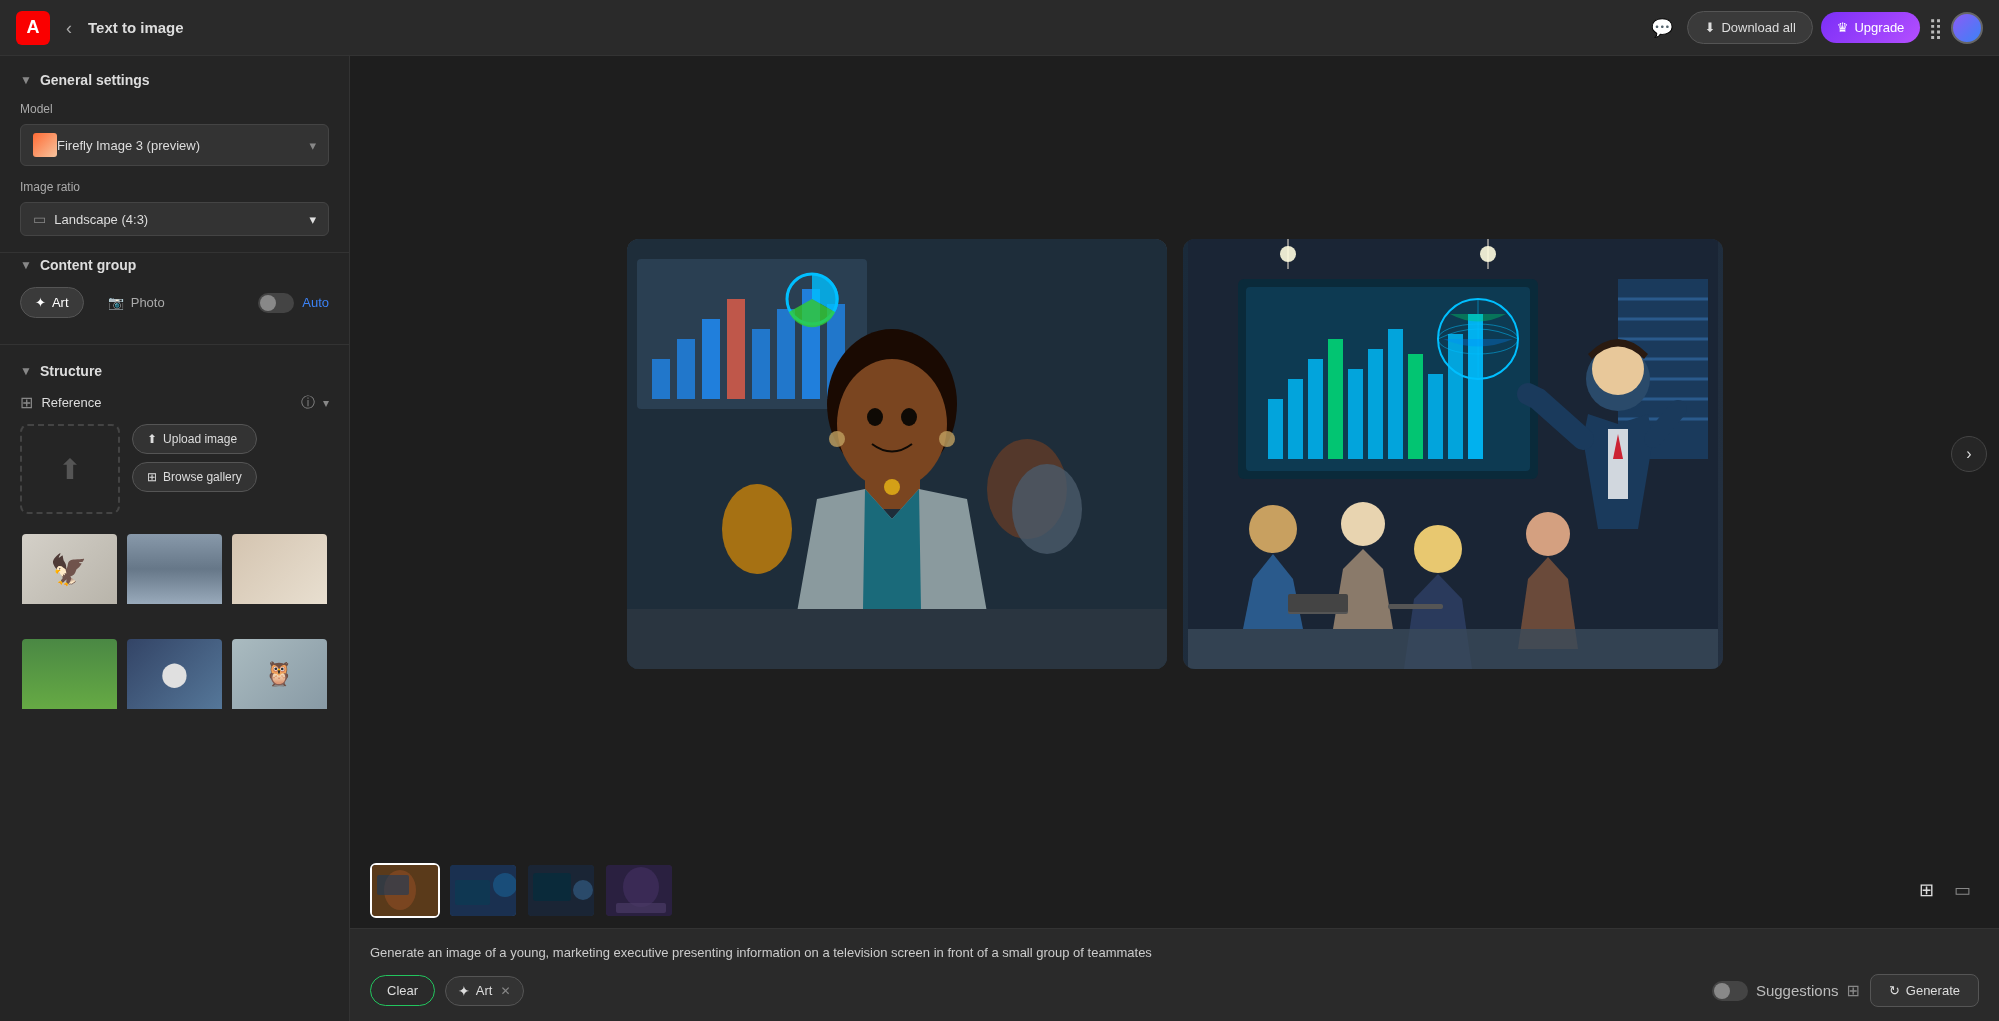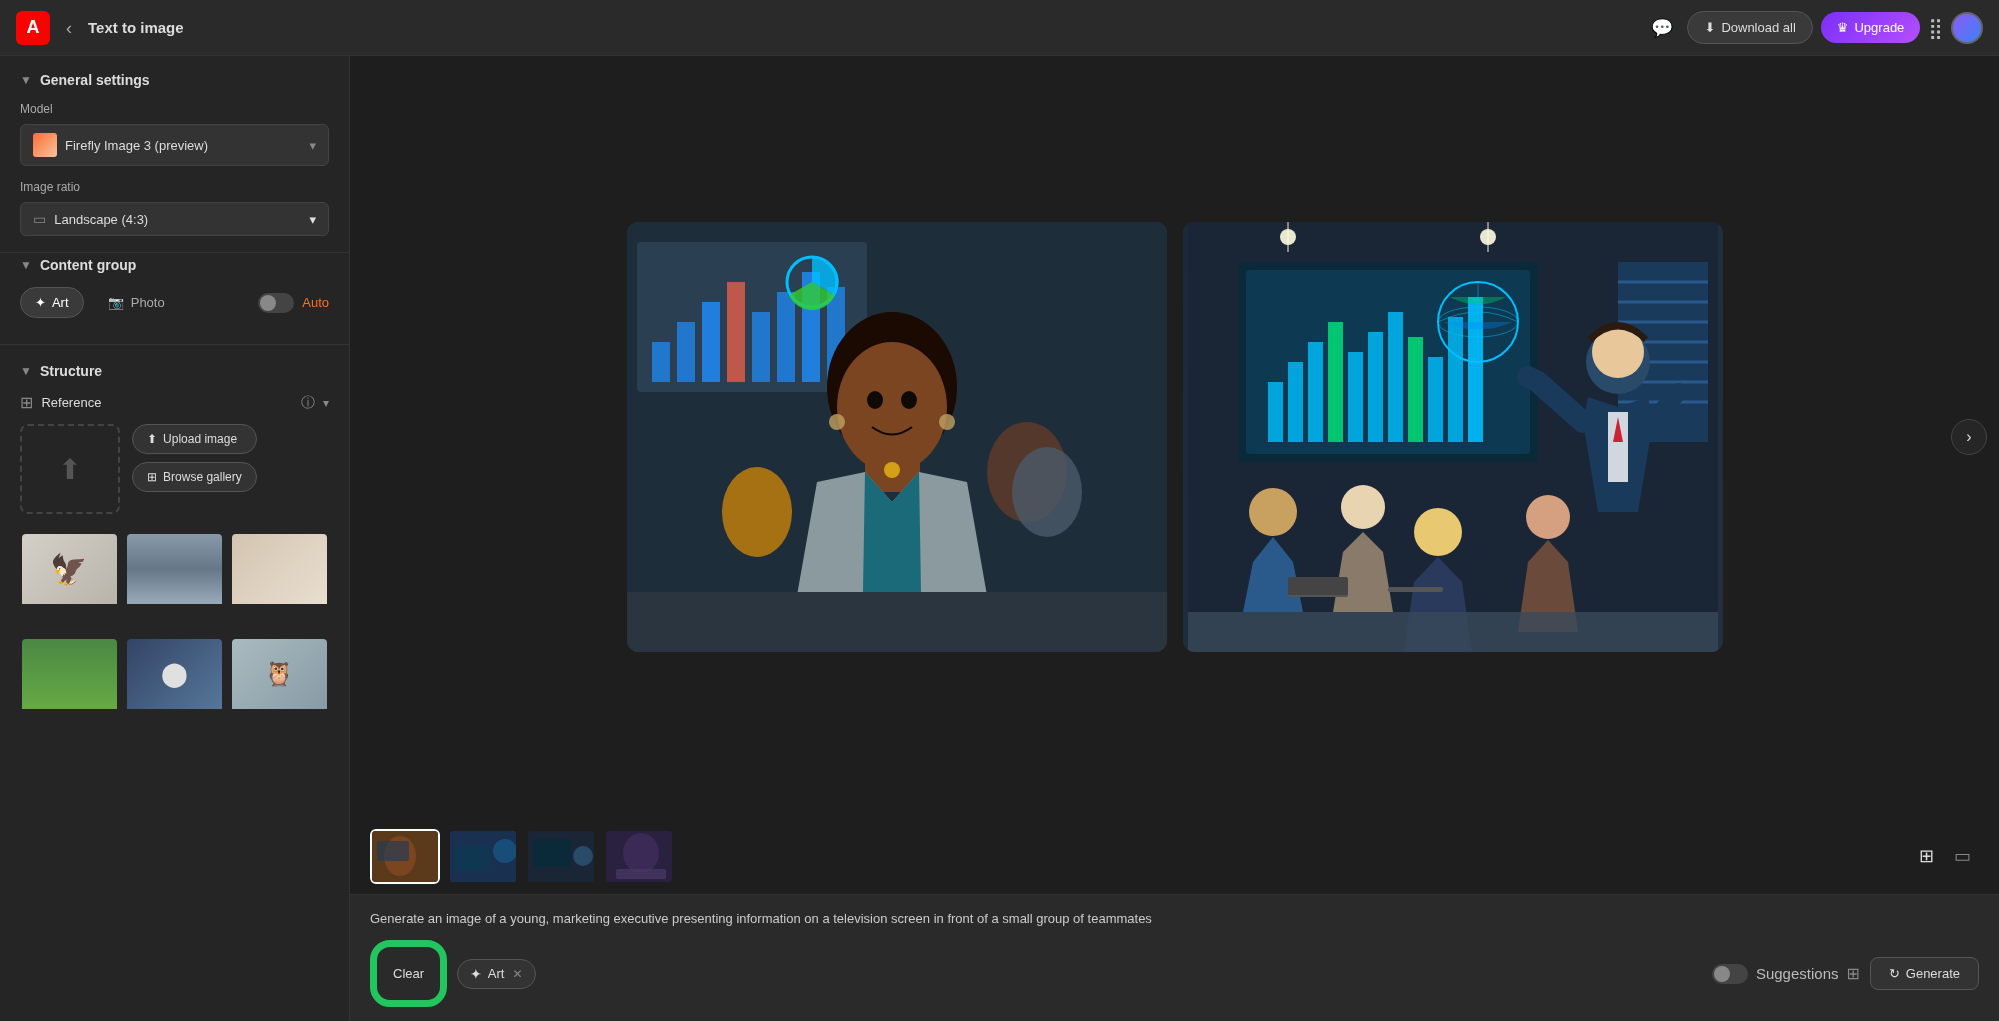"Firefly Image 3 (preview)" .select-box { gap: 8px -> none }
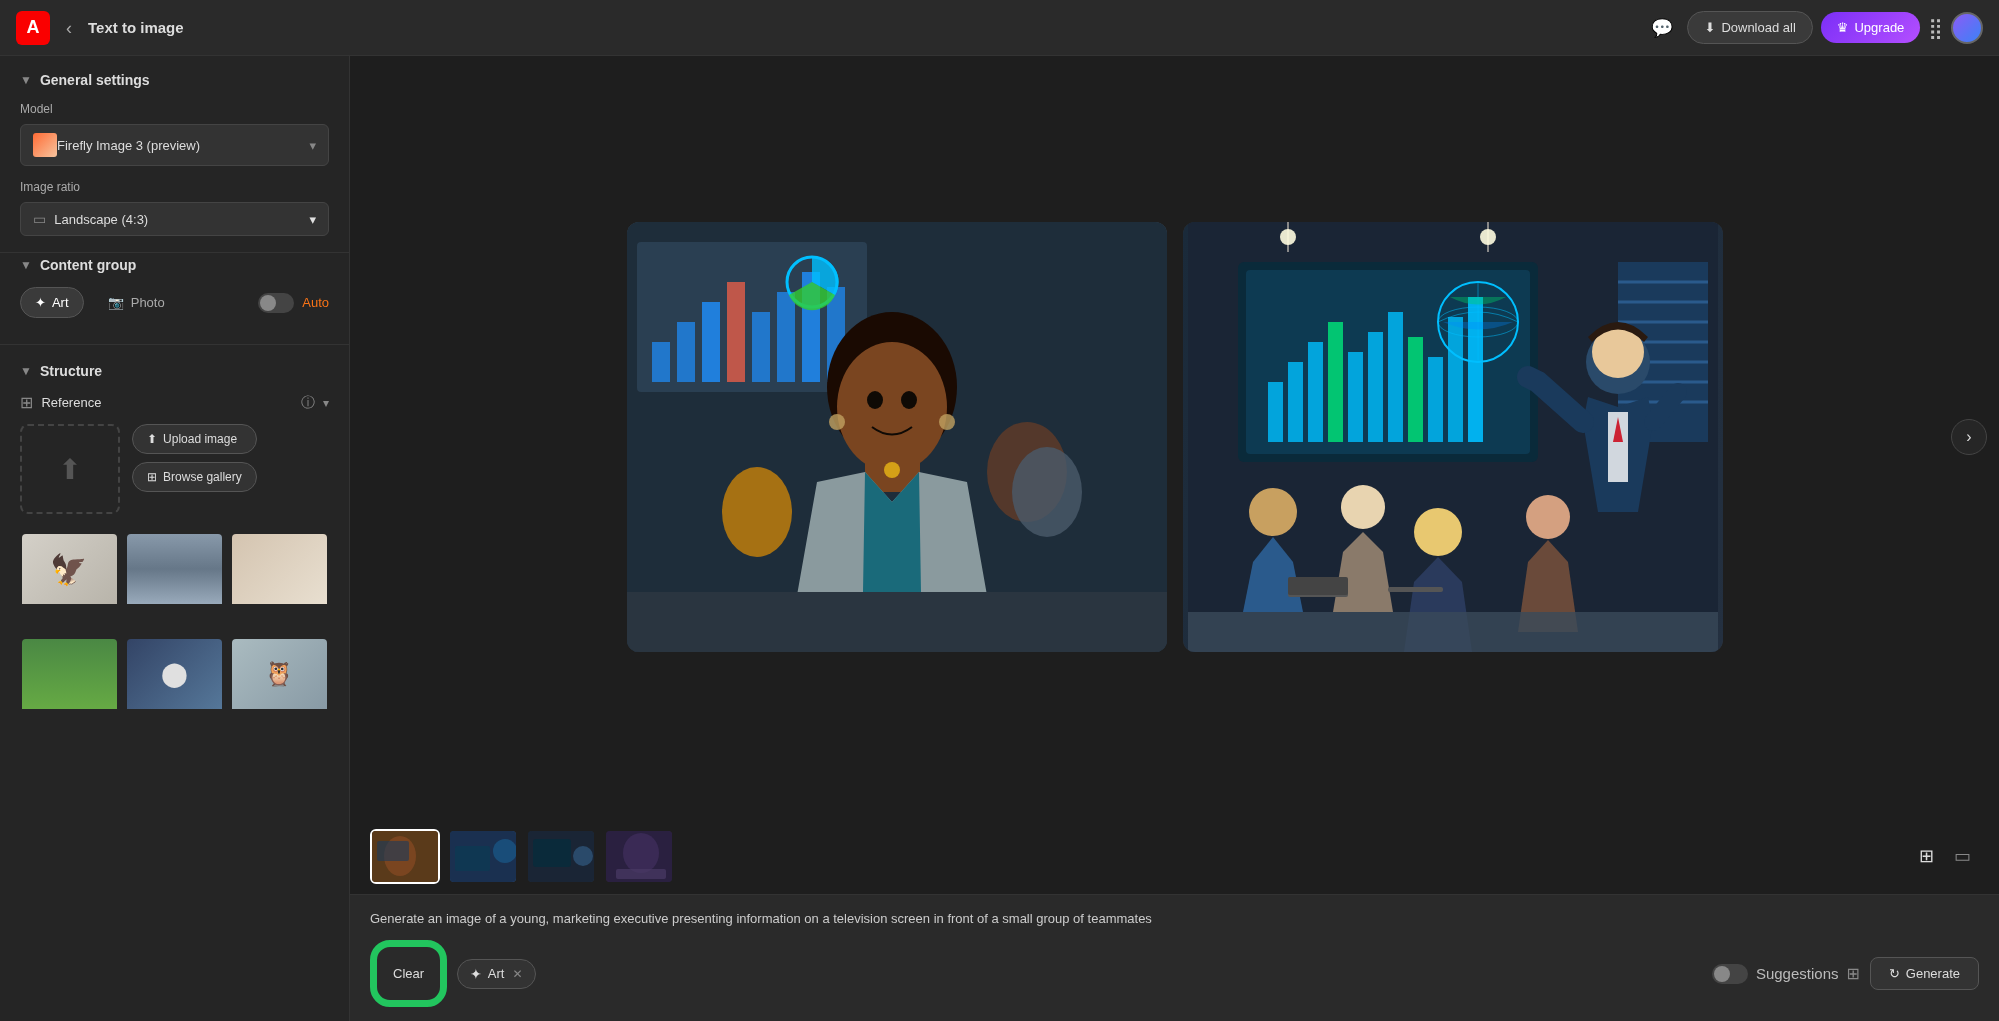"Auto" .toggle-auto-label { color: #f97316 -> #3b82f6 }
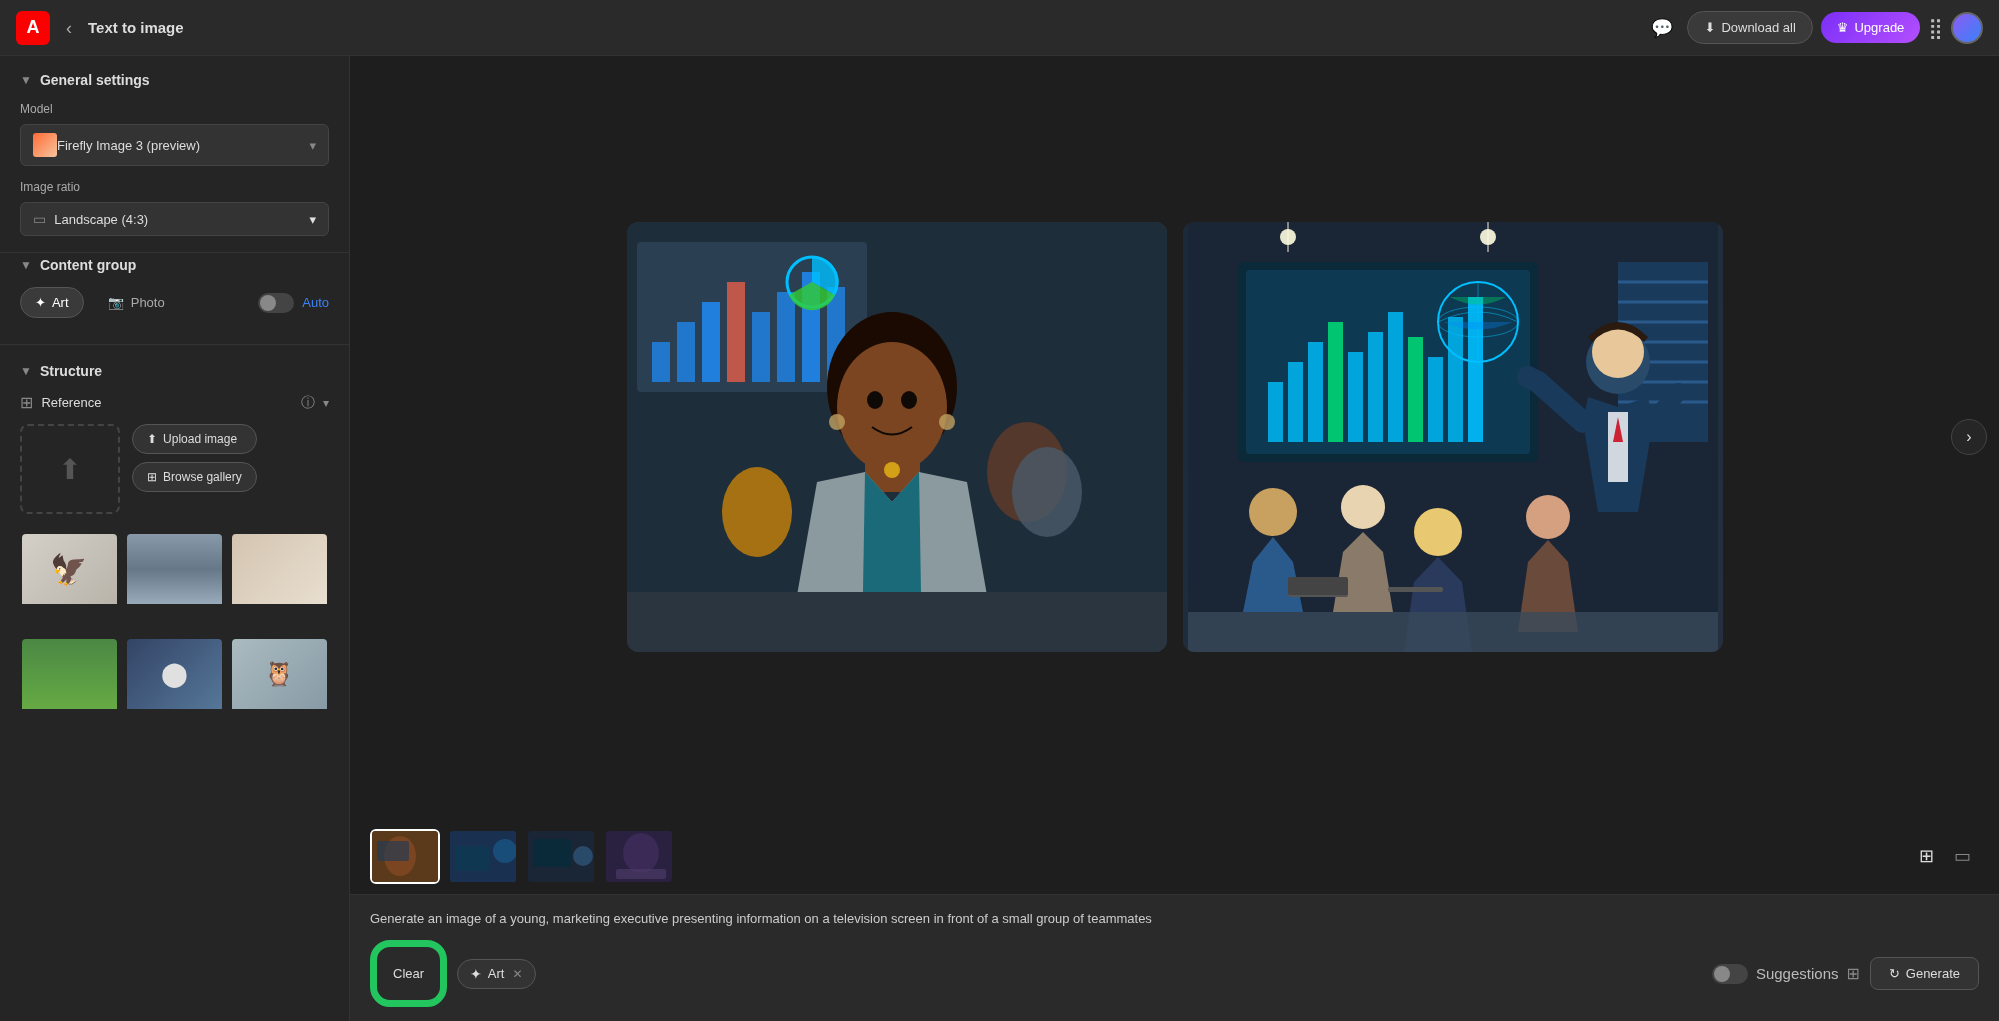"Clear" .clear-btn { border: 7px solid #22c55e -> 1px solid #22c55e; padding: 19px 16px -> 7px 16px }
